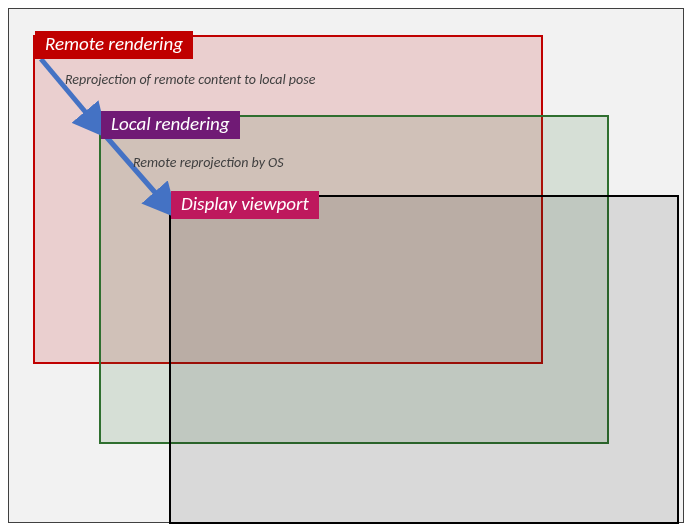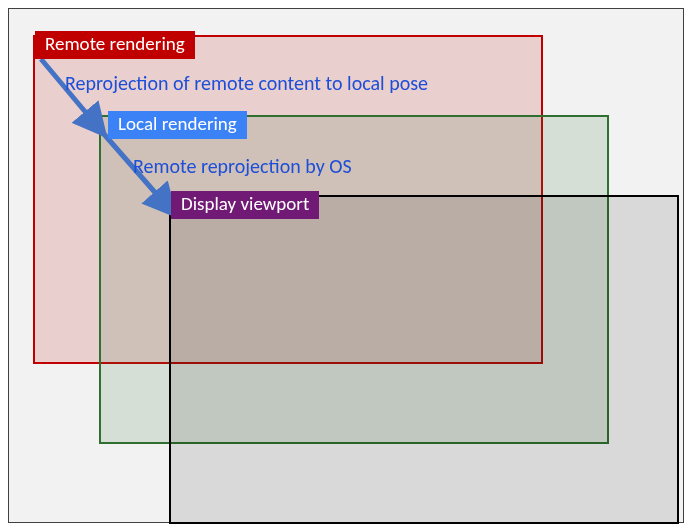"Remote rendering" .outer-frame { font-style: none -> italic }
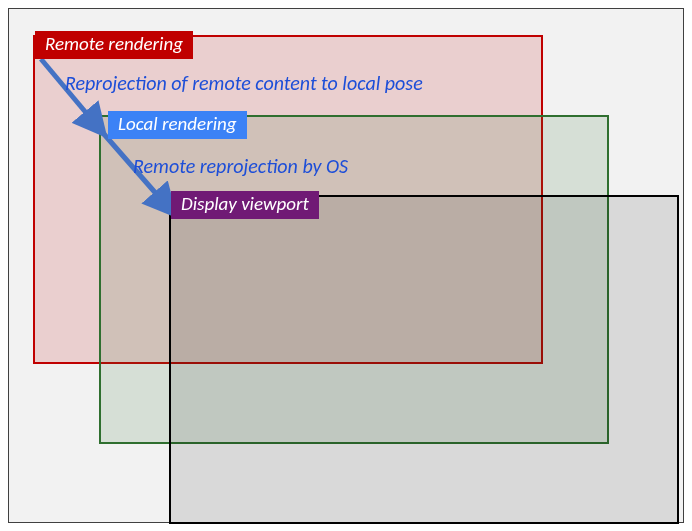"Reprojection of remote content to" .caption { color: #1d4ed8 -> #404040; font-size: 20px -> 14px }
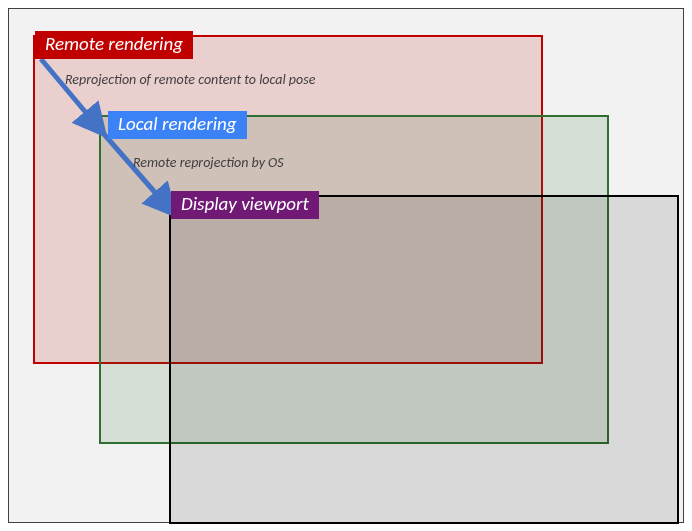"Local rendering" .label.local-label { background: #3b82f6 -> #701a75; left: 99px -> 92px }
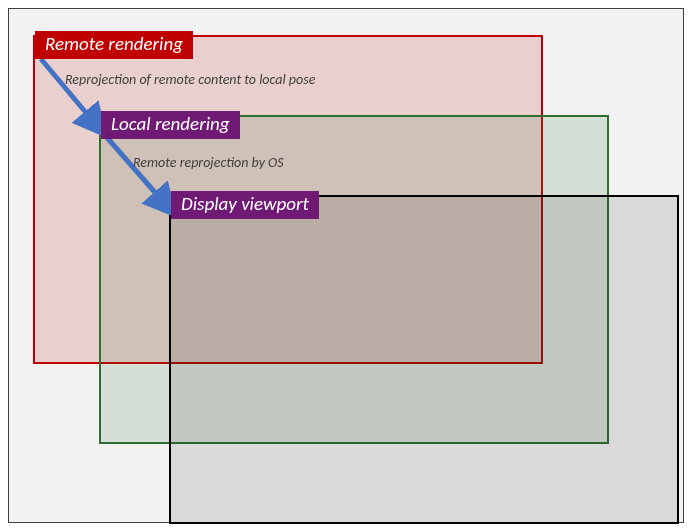"Display viewport" .label.display-label { background: #701a75 -> #be185d }
